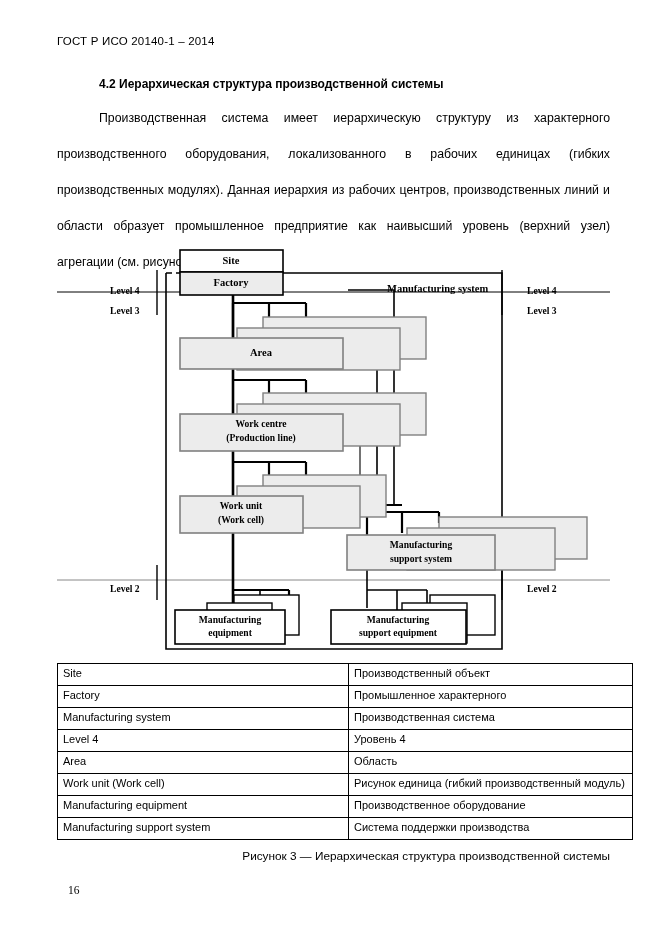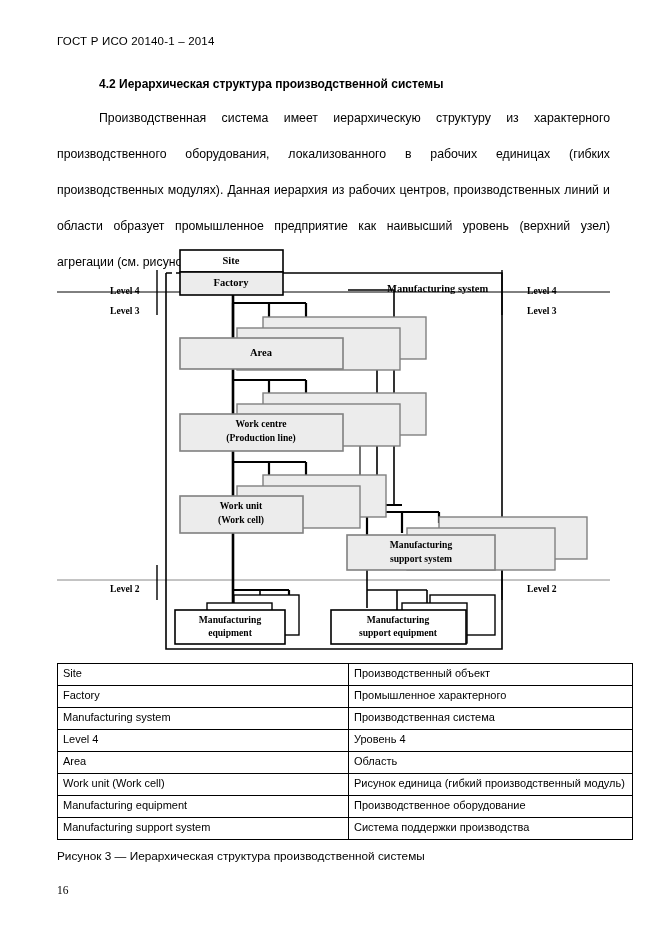"Рисунок 3 — Иерархическая структура" .figure-caption { text-align: left -> right }
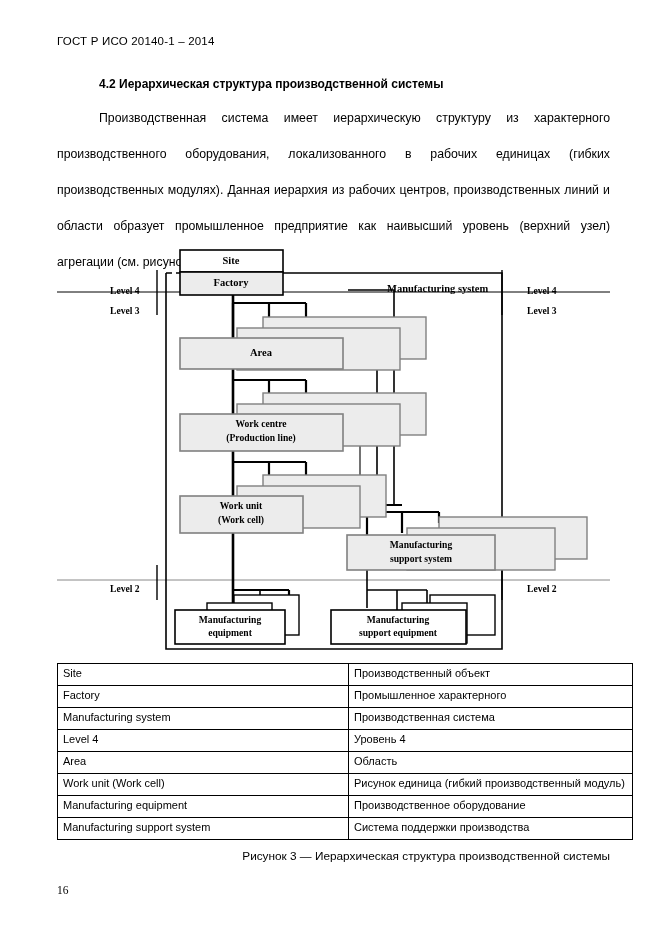"16" .page-number { left: 57px -> 68px }
